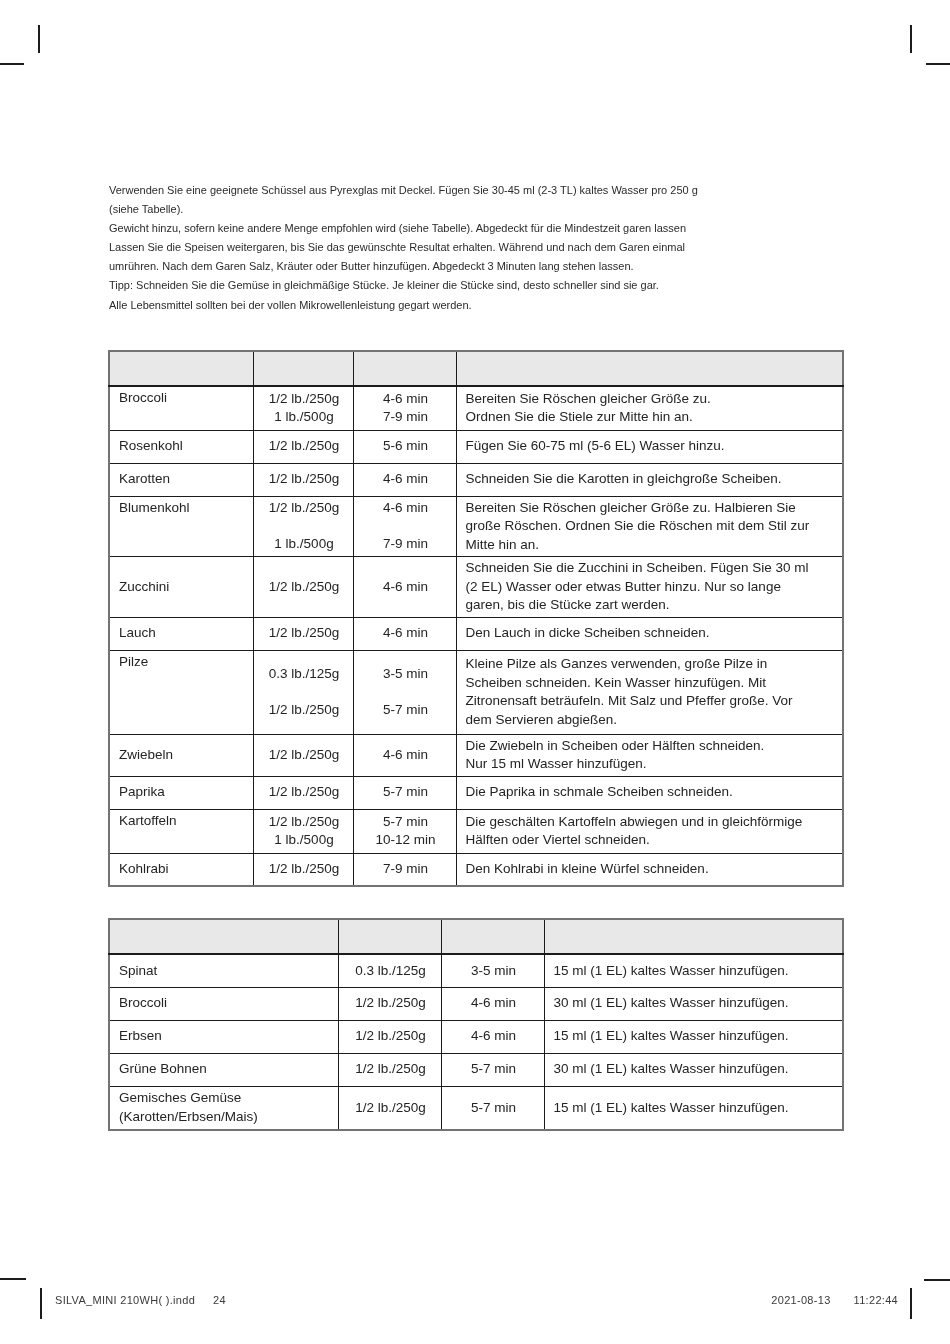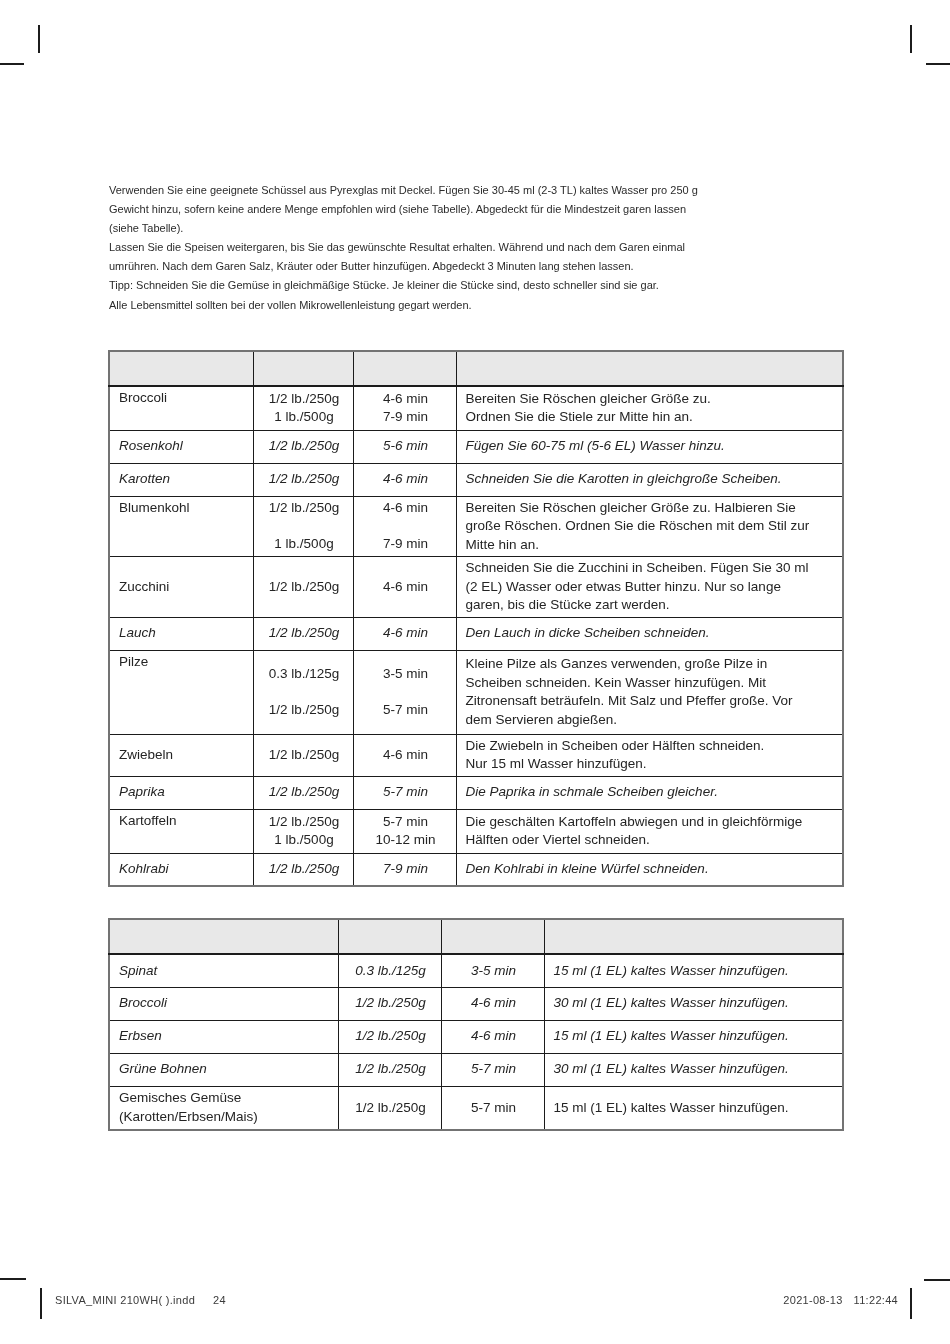"Gewicht hinzu, sofern keine andere" div { order: before "(siehe Tabelle)." -> after "(siehe Tabelle)." }
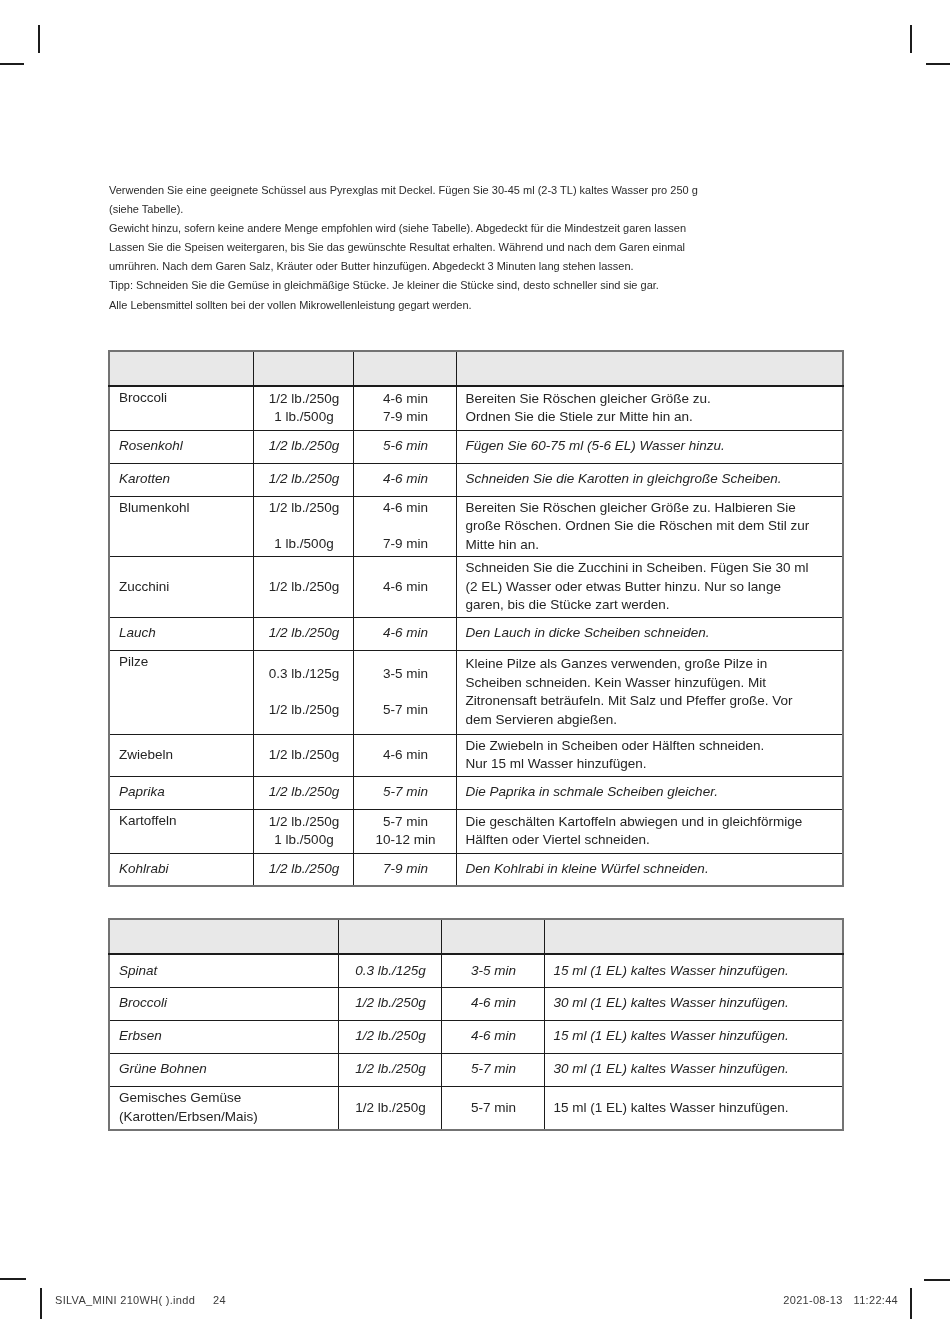"Rosenkohl" tr.h23 { font-style: italic -> none }
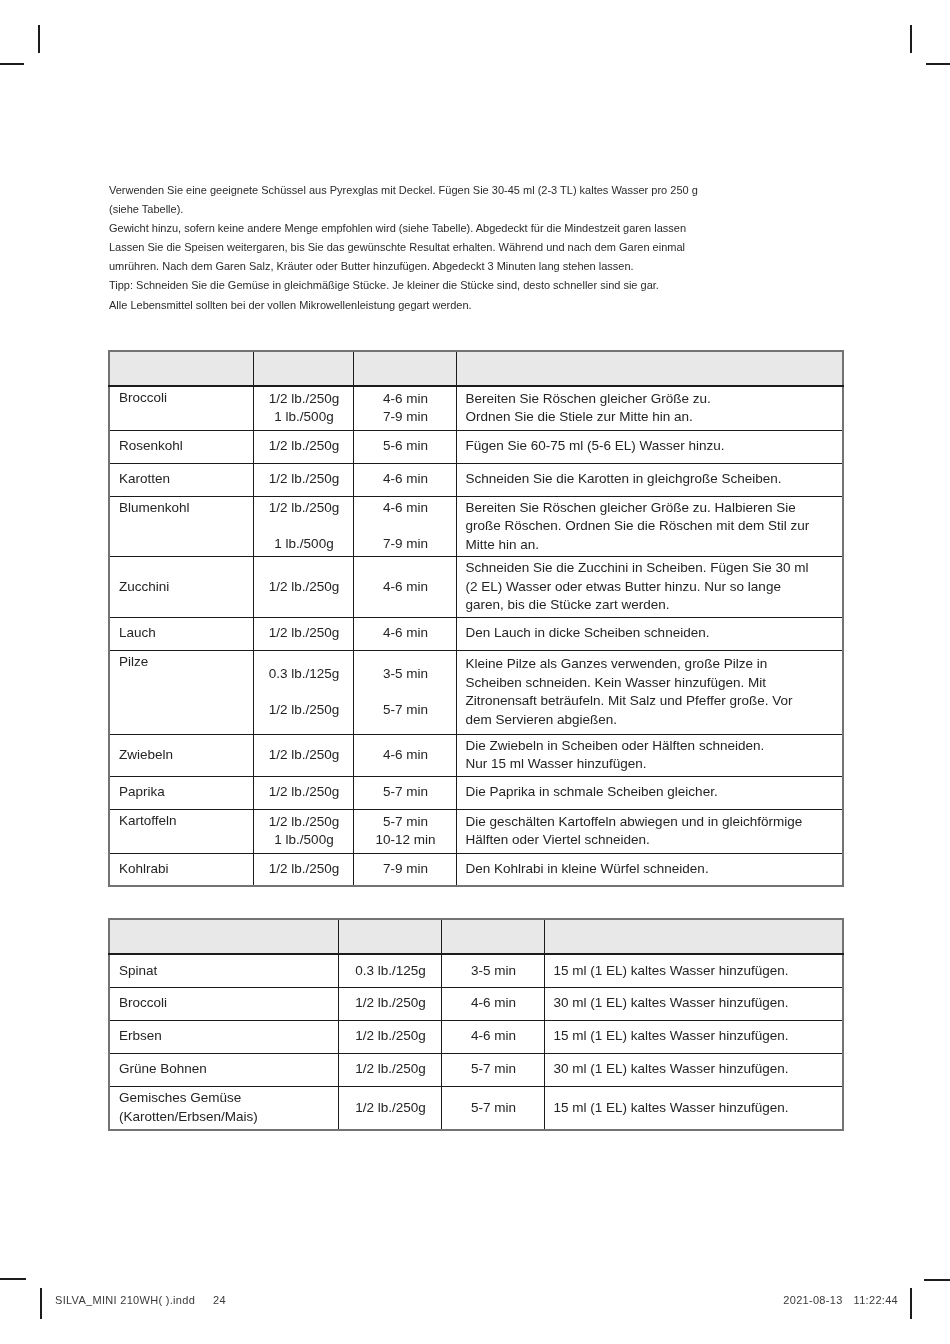"Die Paprika in schmale Scheiben" td { text: gleicher -> schneiden }
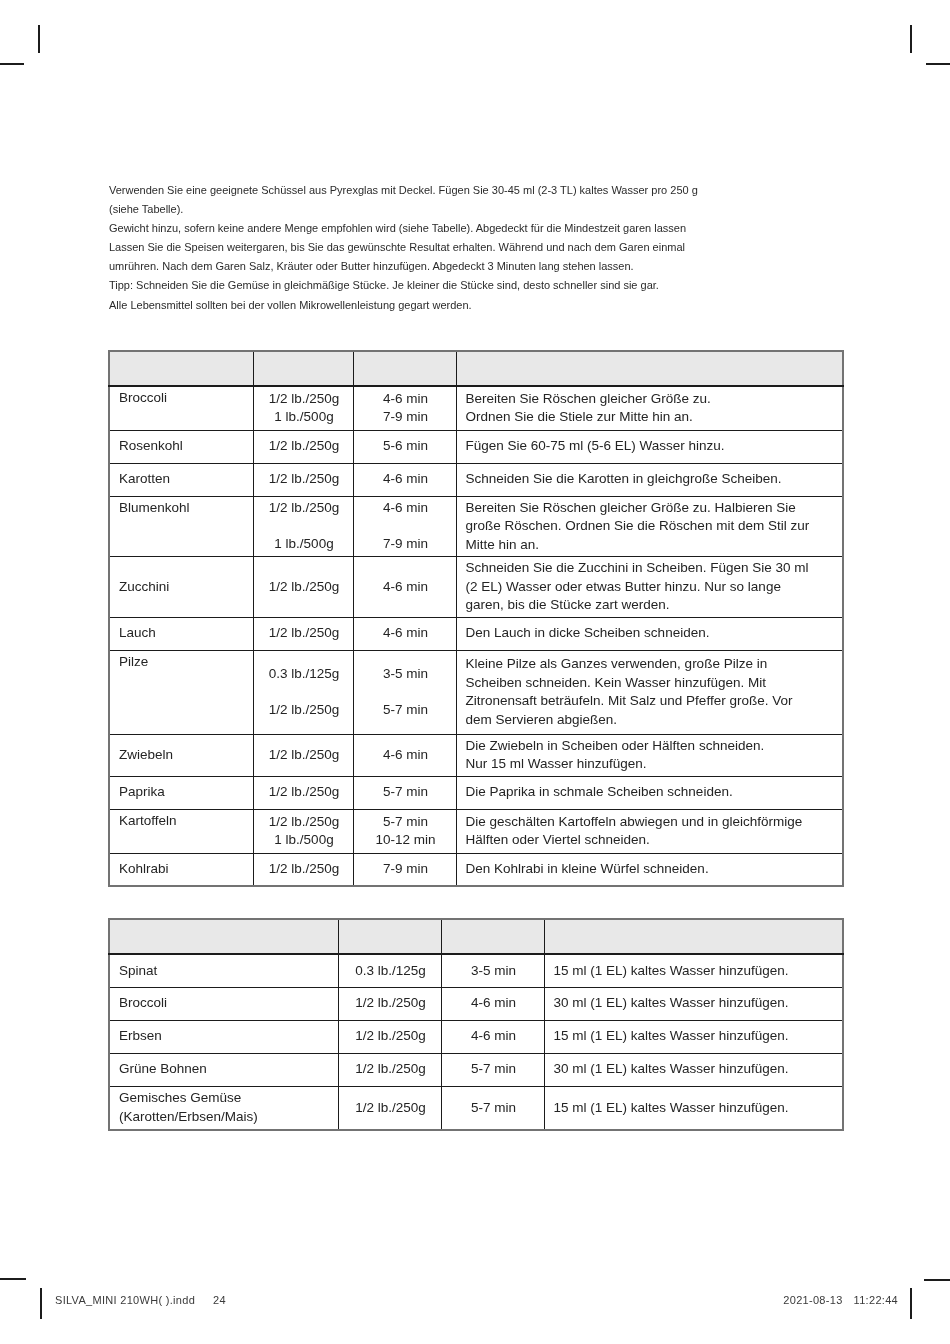"2021-08-13" #footer-right { gap: 11px -> 23px }
